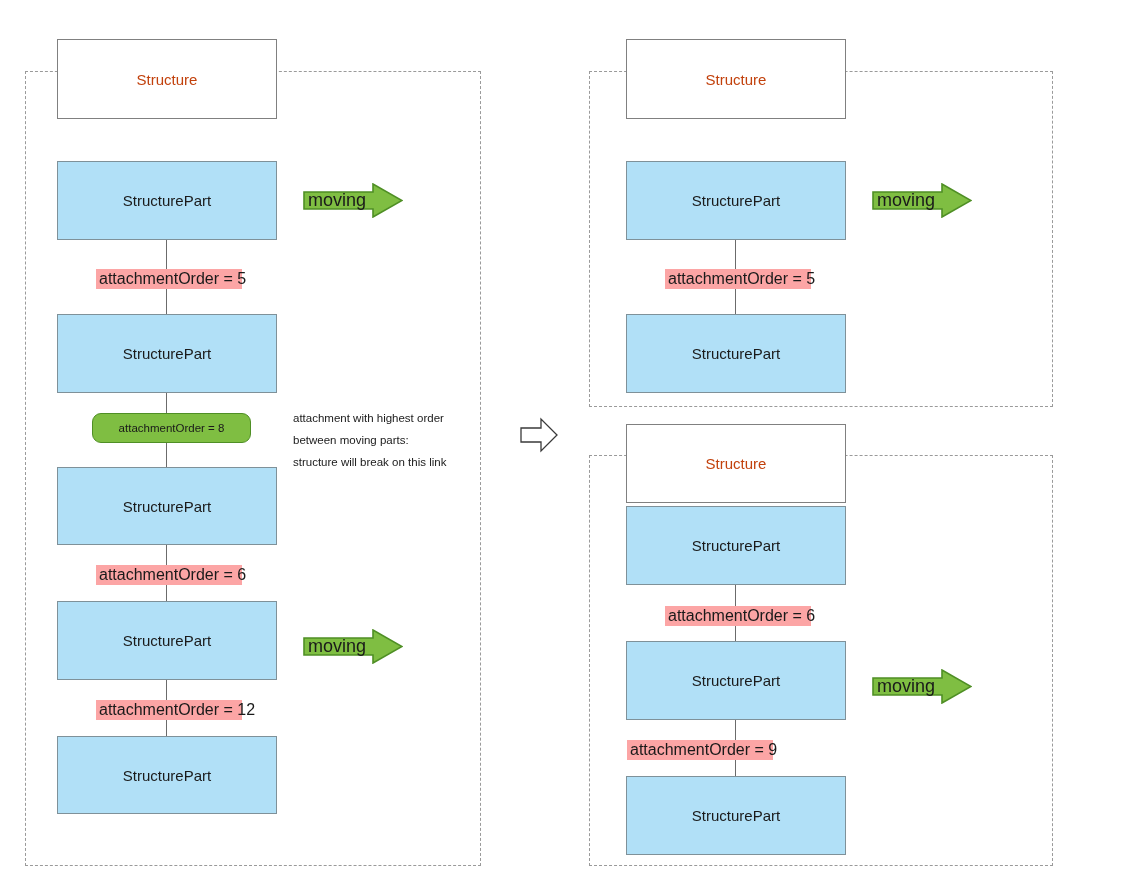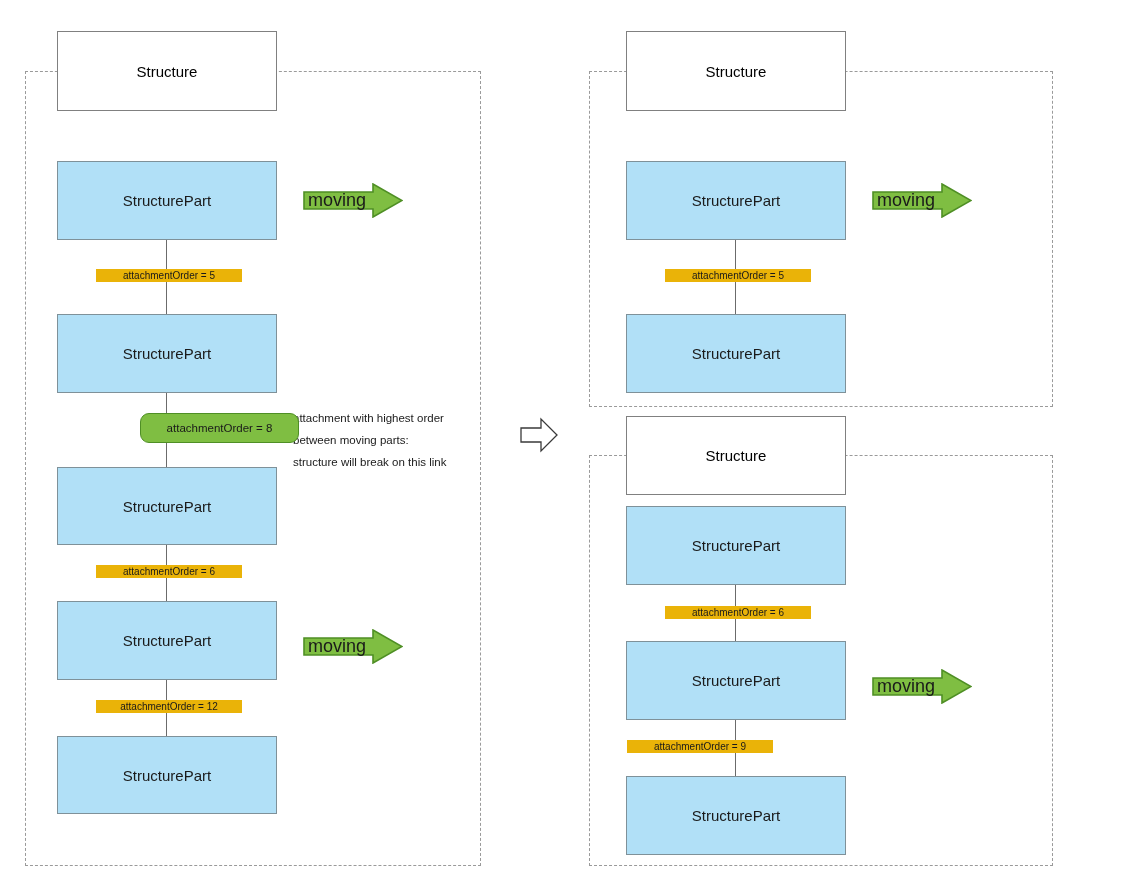"Structure" .structure-node { color: #000000 -> #c2410c; margin-top: none -> 8px }
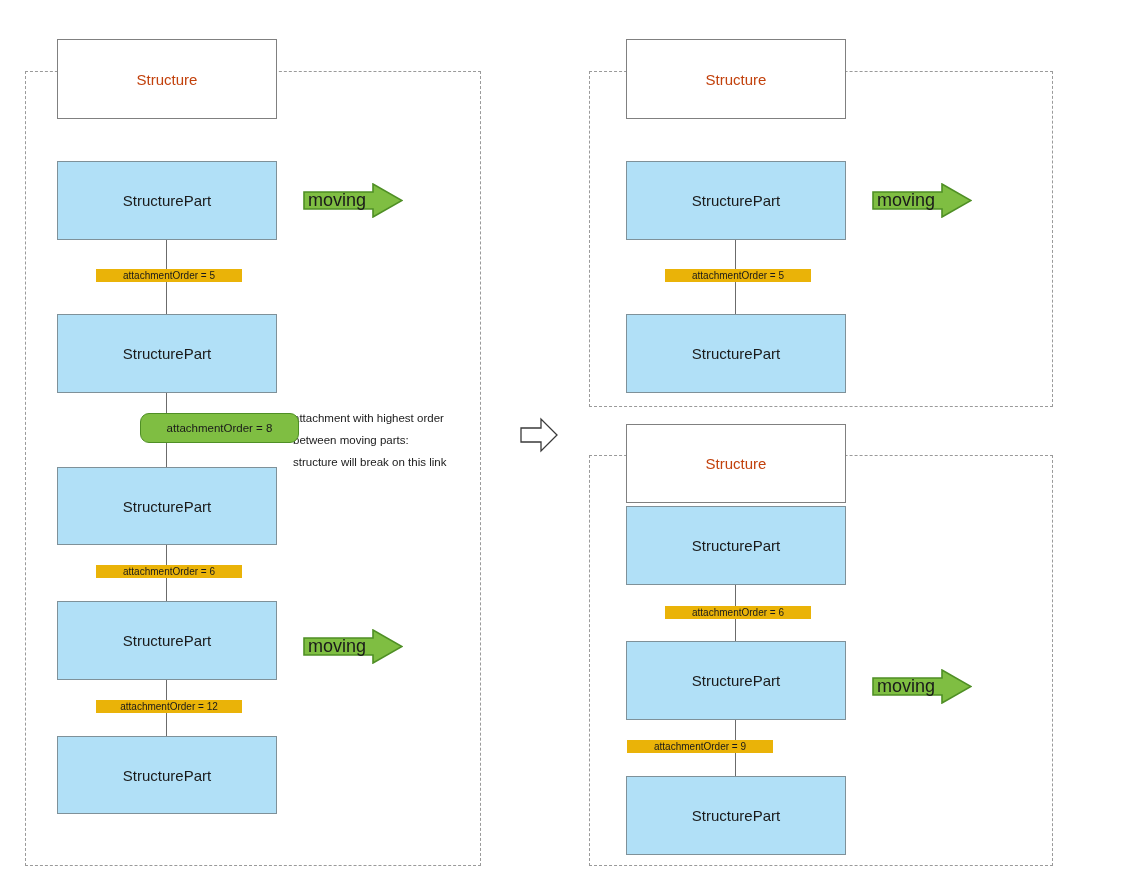"attachmentOrder = 5" .edge-label { background: #eab308 -> #fca5a5; font-size: 10px -> 16px }
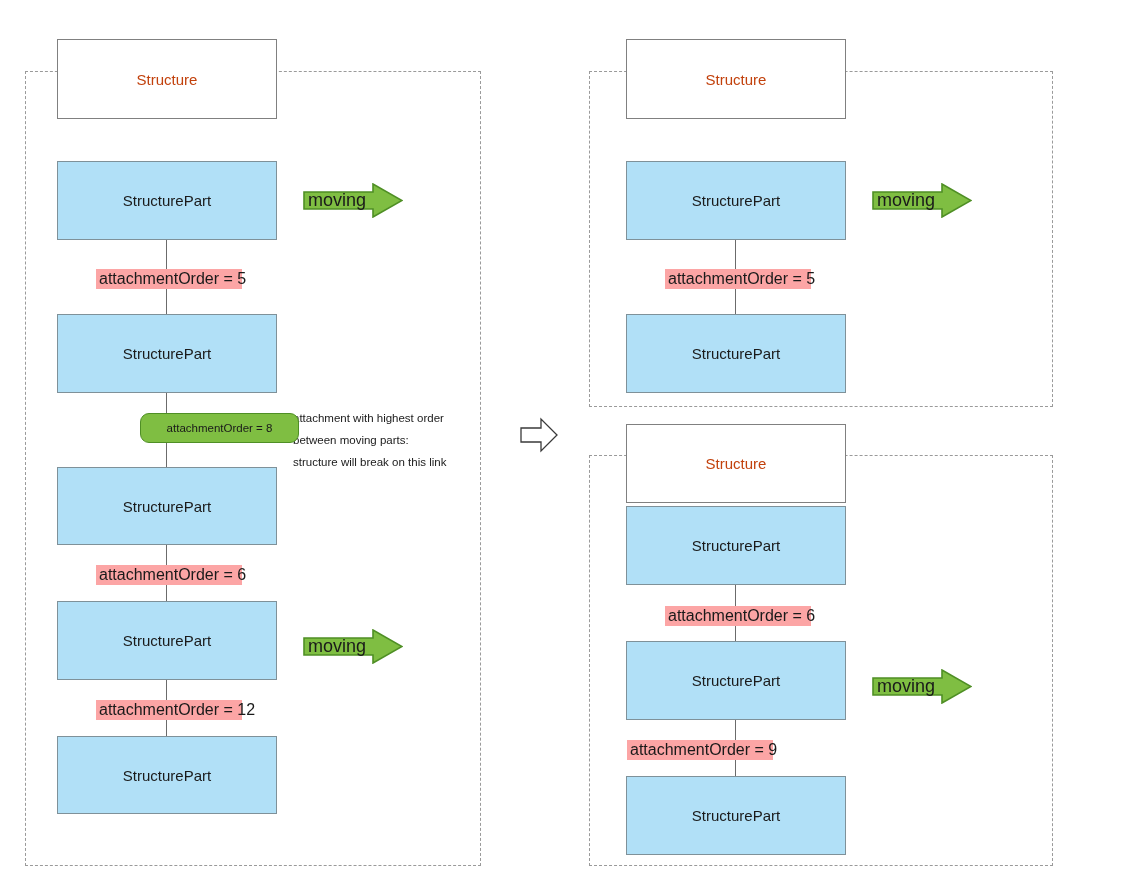"attachmentOrder = 8" .edge-label-hl { margin-left: 48px -> none }
